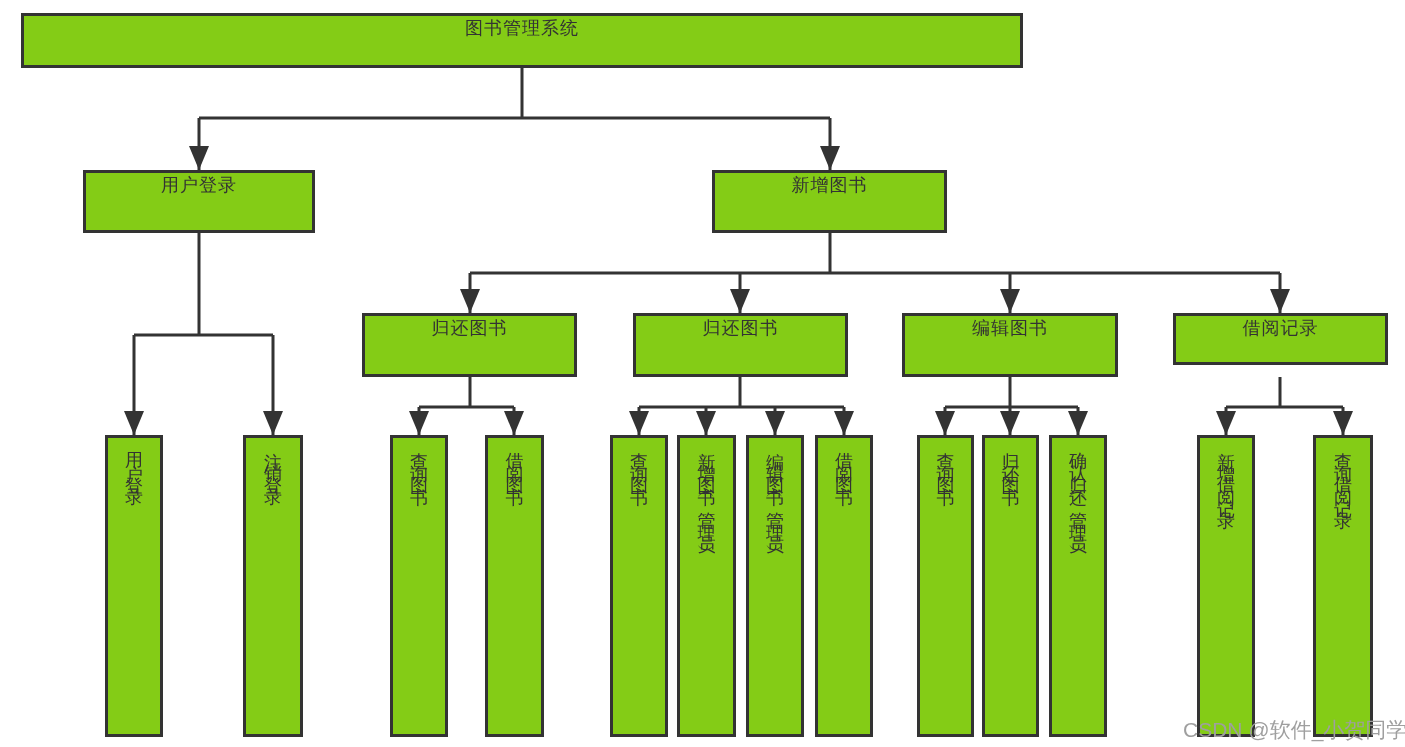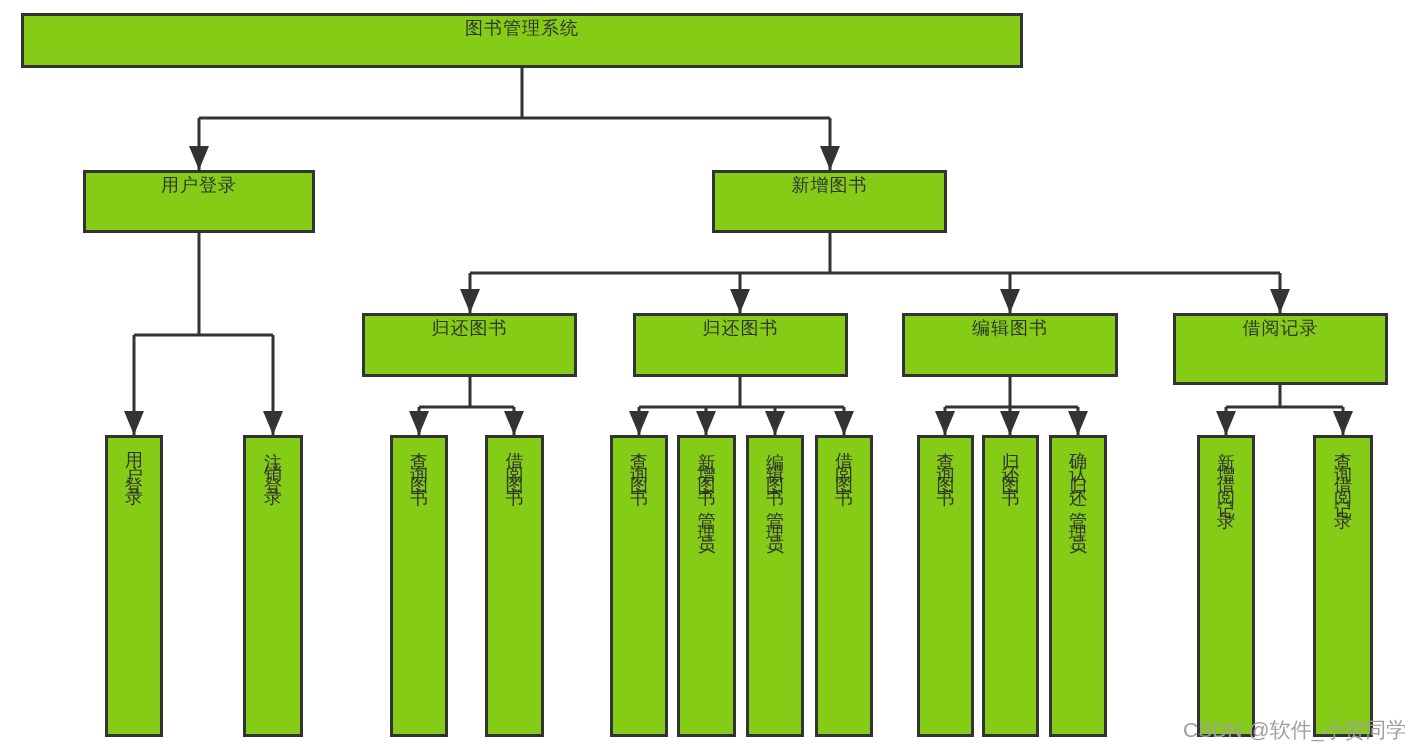"借阅记录" div.node { height: 72px -> 52px }
